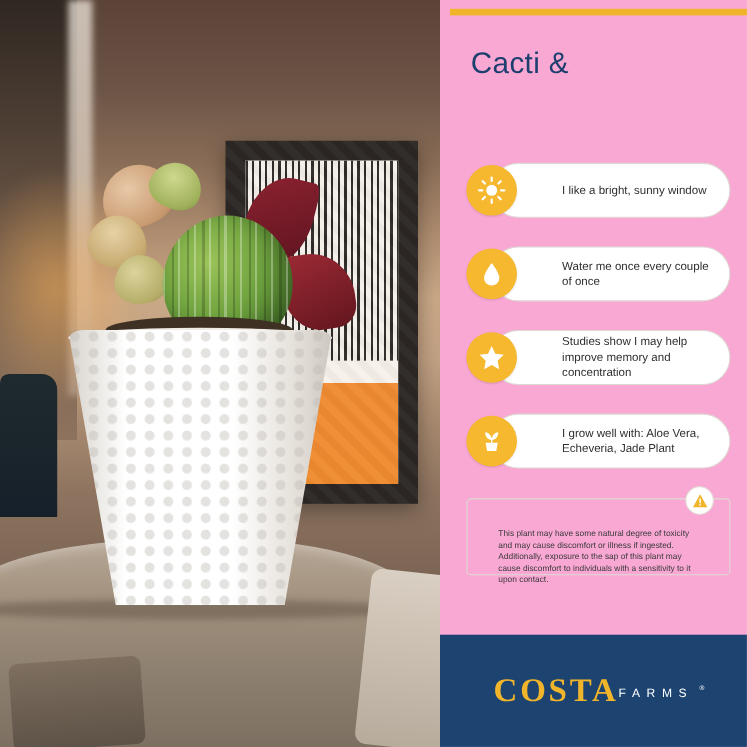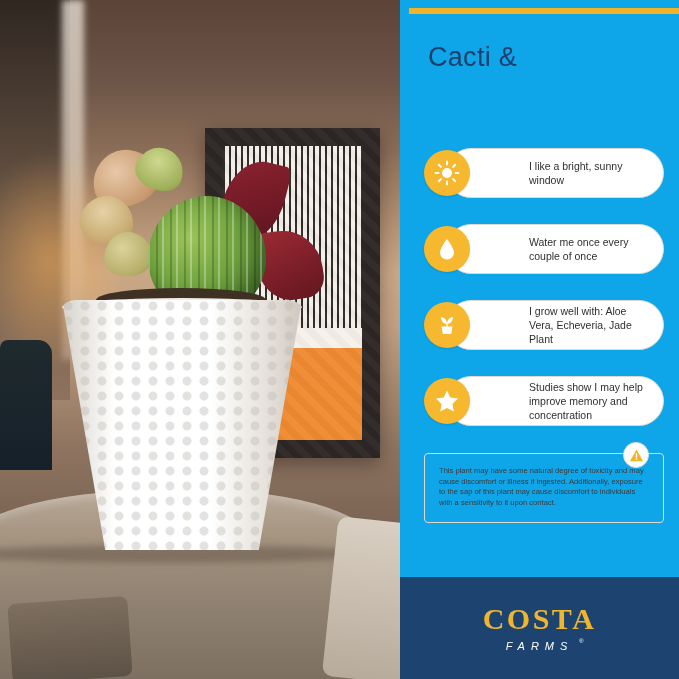"Cacti &" .panel { background: #0ea5e9 -> #f9a8d4 }
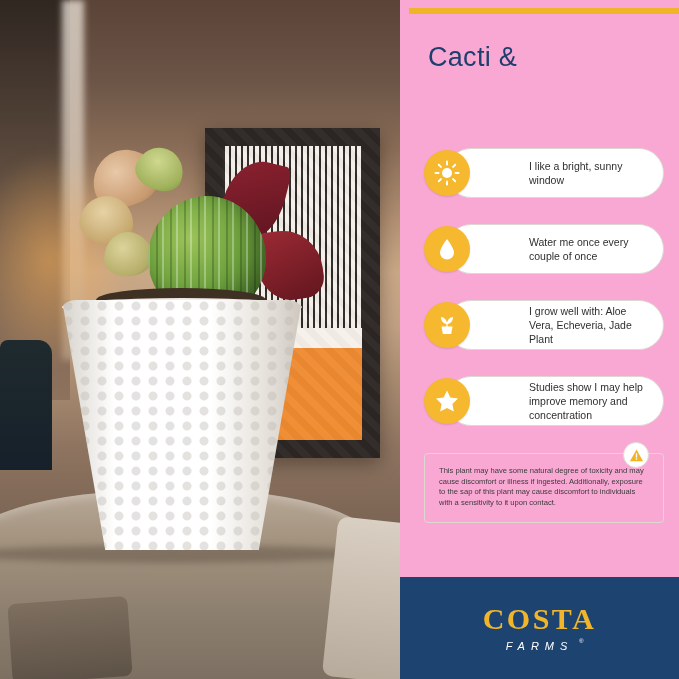"I like a bright, sunny" .care-text { margin-left: 82px -> 64px }
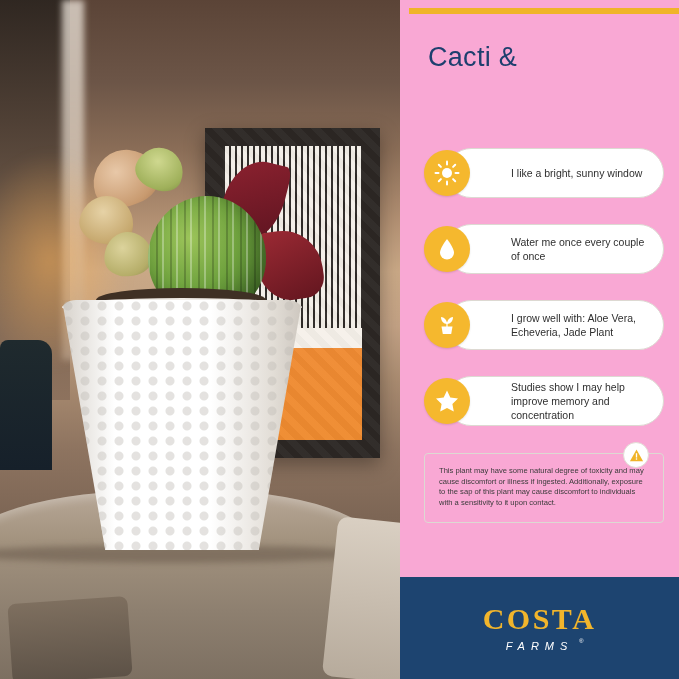"I grow well with: Aloe" div.care-item { order: before "Studies show I may help" -> after "Studies show I may help" }
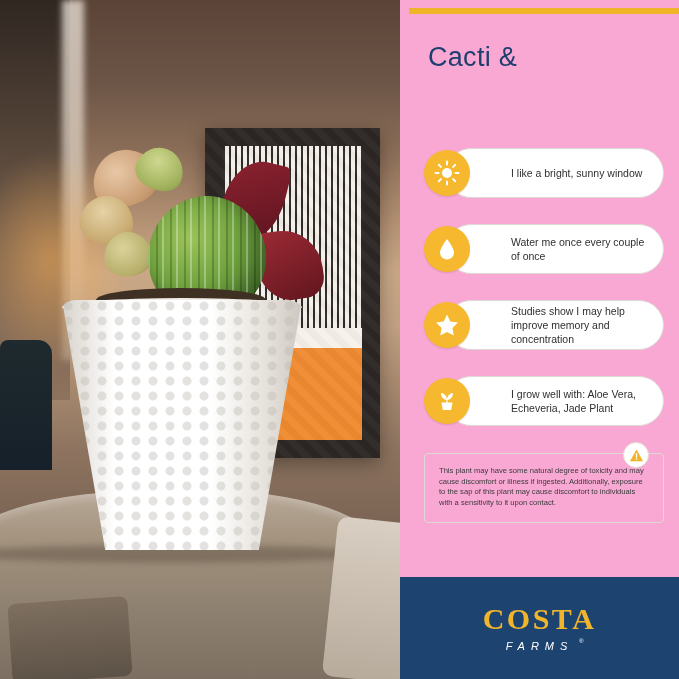"This plant may have some" .tox p { margin: 0 -> 14px }
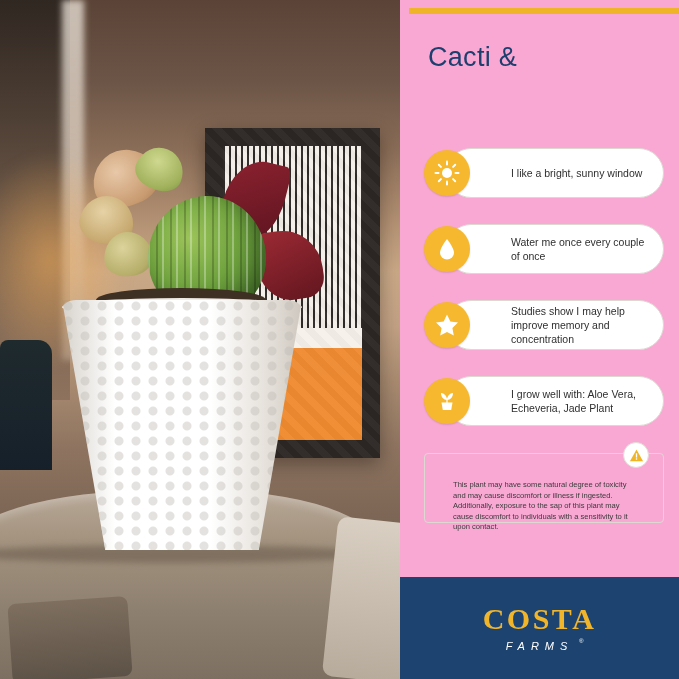"COSTA" .footer { flex-direction: column -> row }
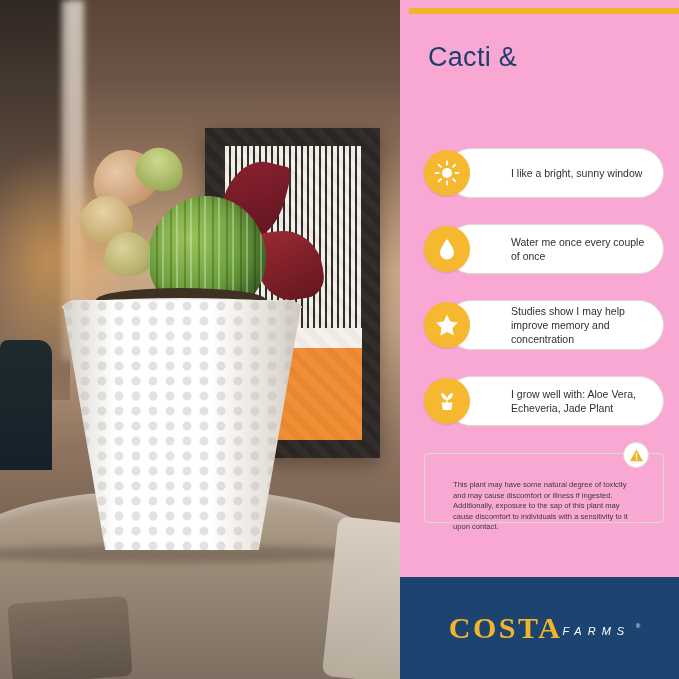"FARMS" .brand-bottom { font-style: italic -> none }
